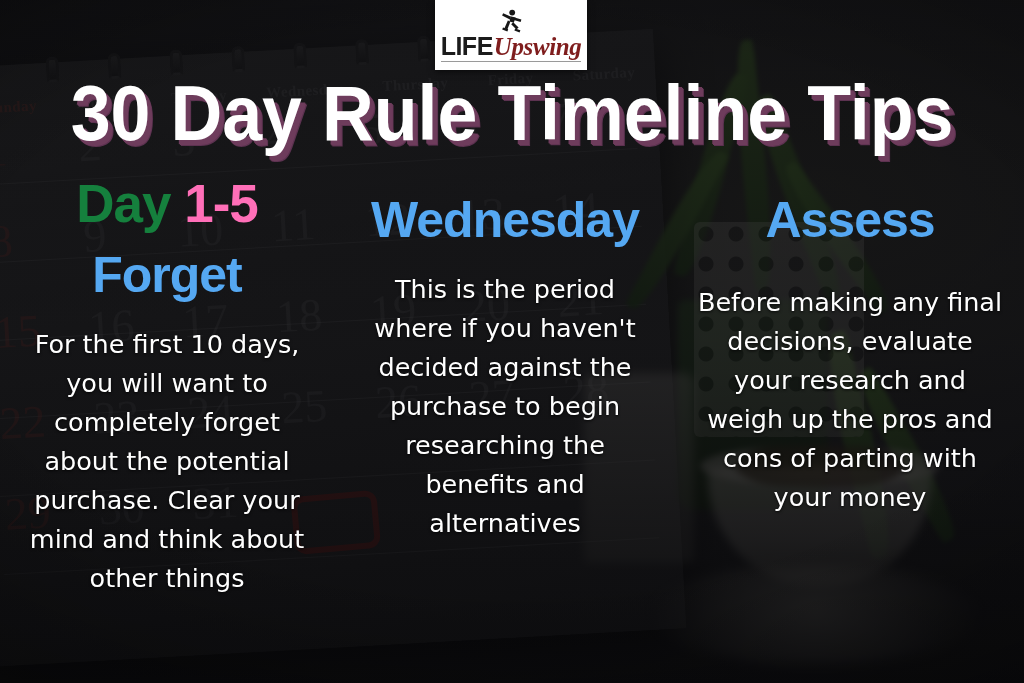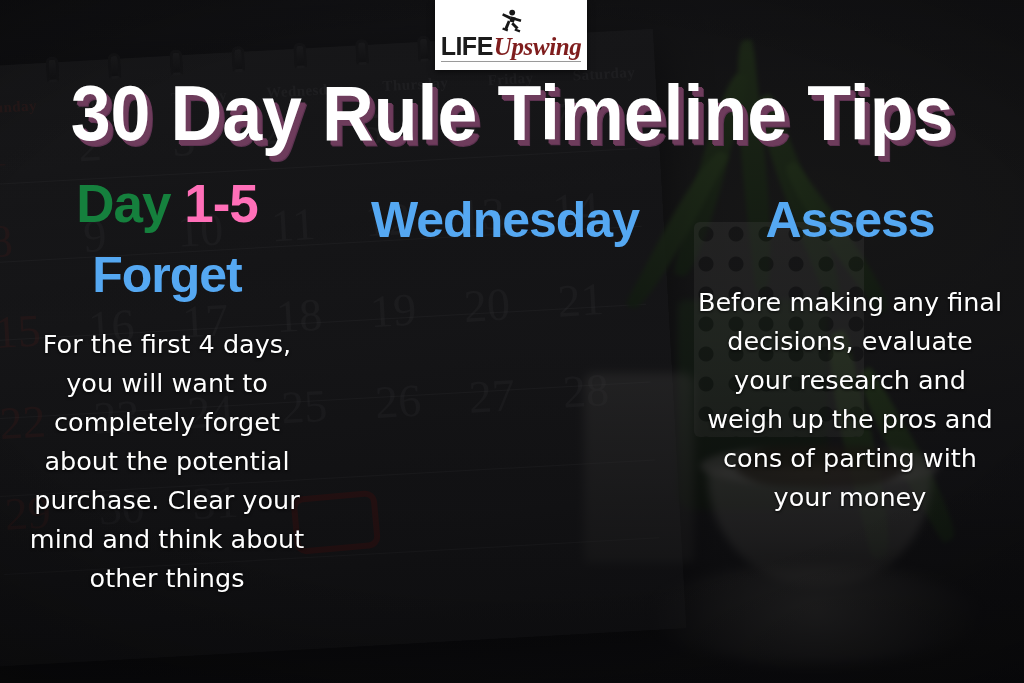"This is the period where" div.body { html: none -> <div>This is the period where if you haven't decided against the purchase to begin researching the benefits and alternatives</div> }
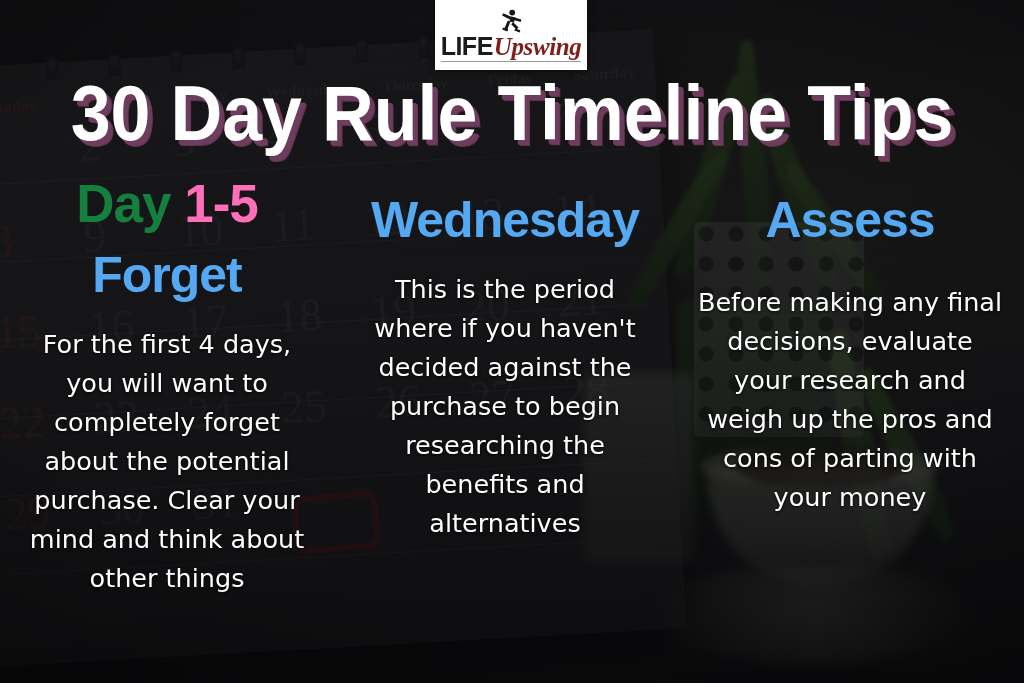"For the first 4 days," div.body { text: 4 -> 10 }
